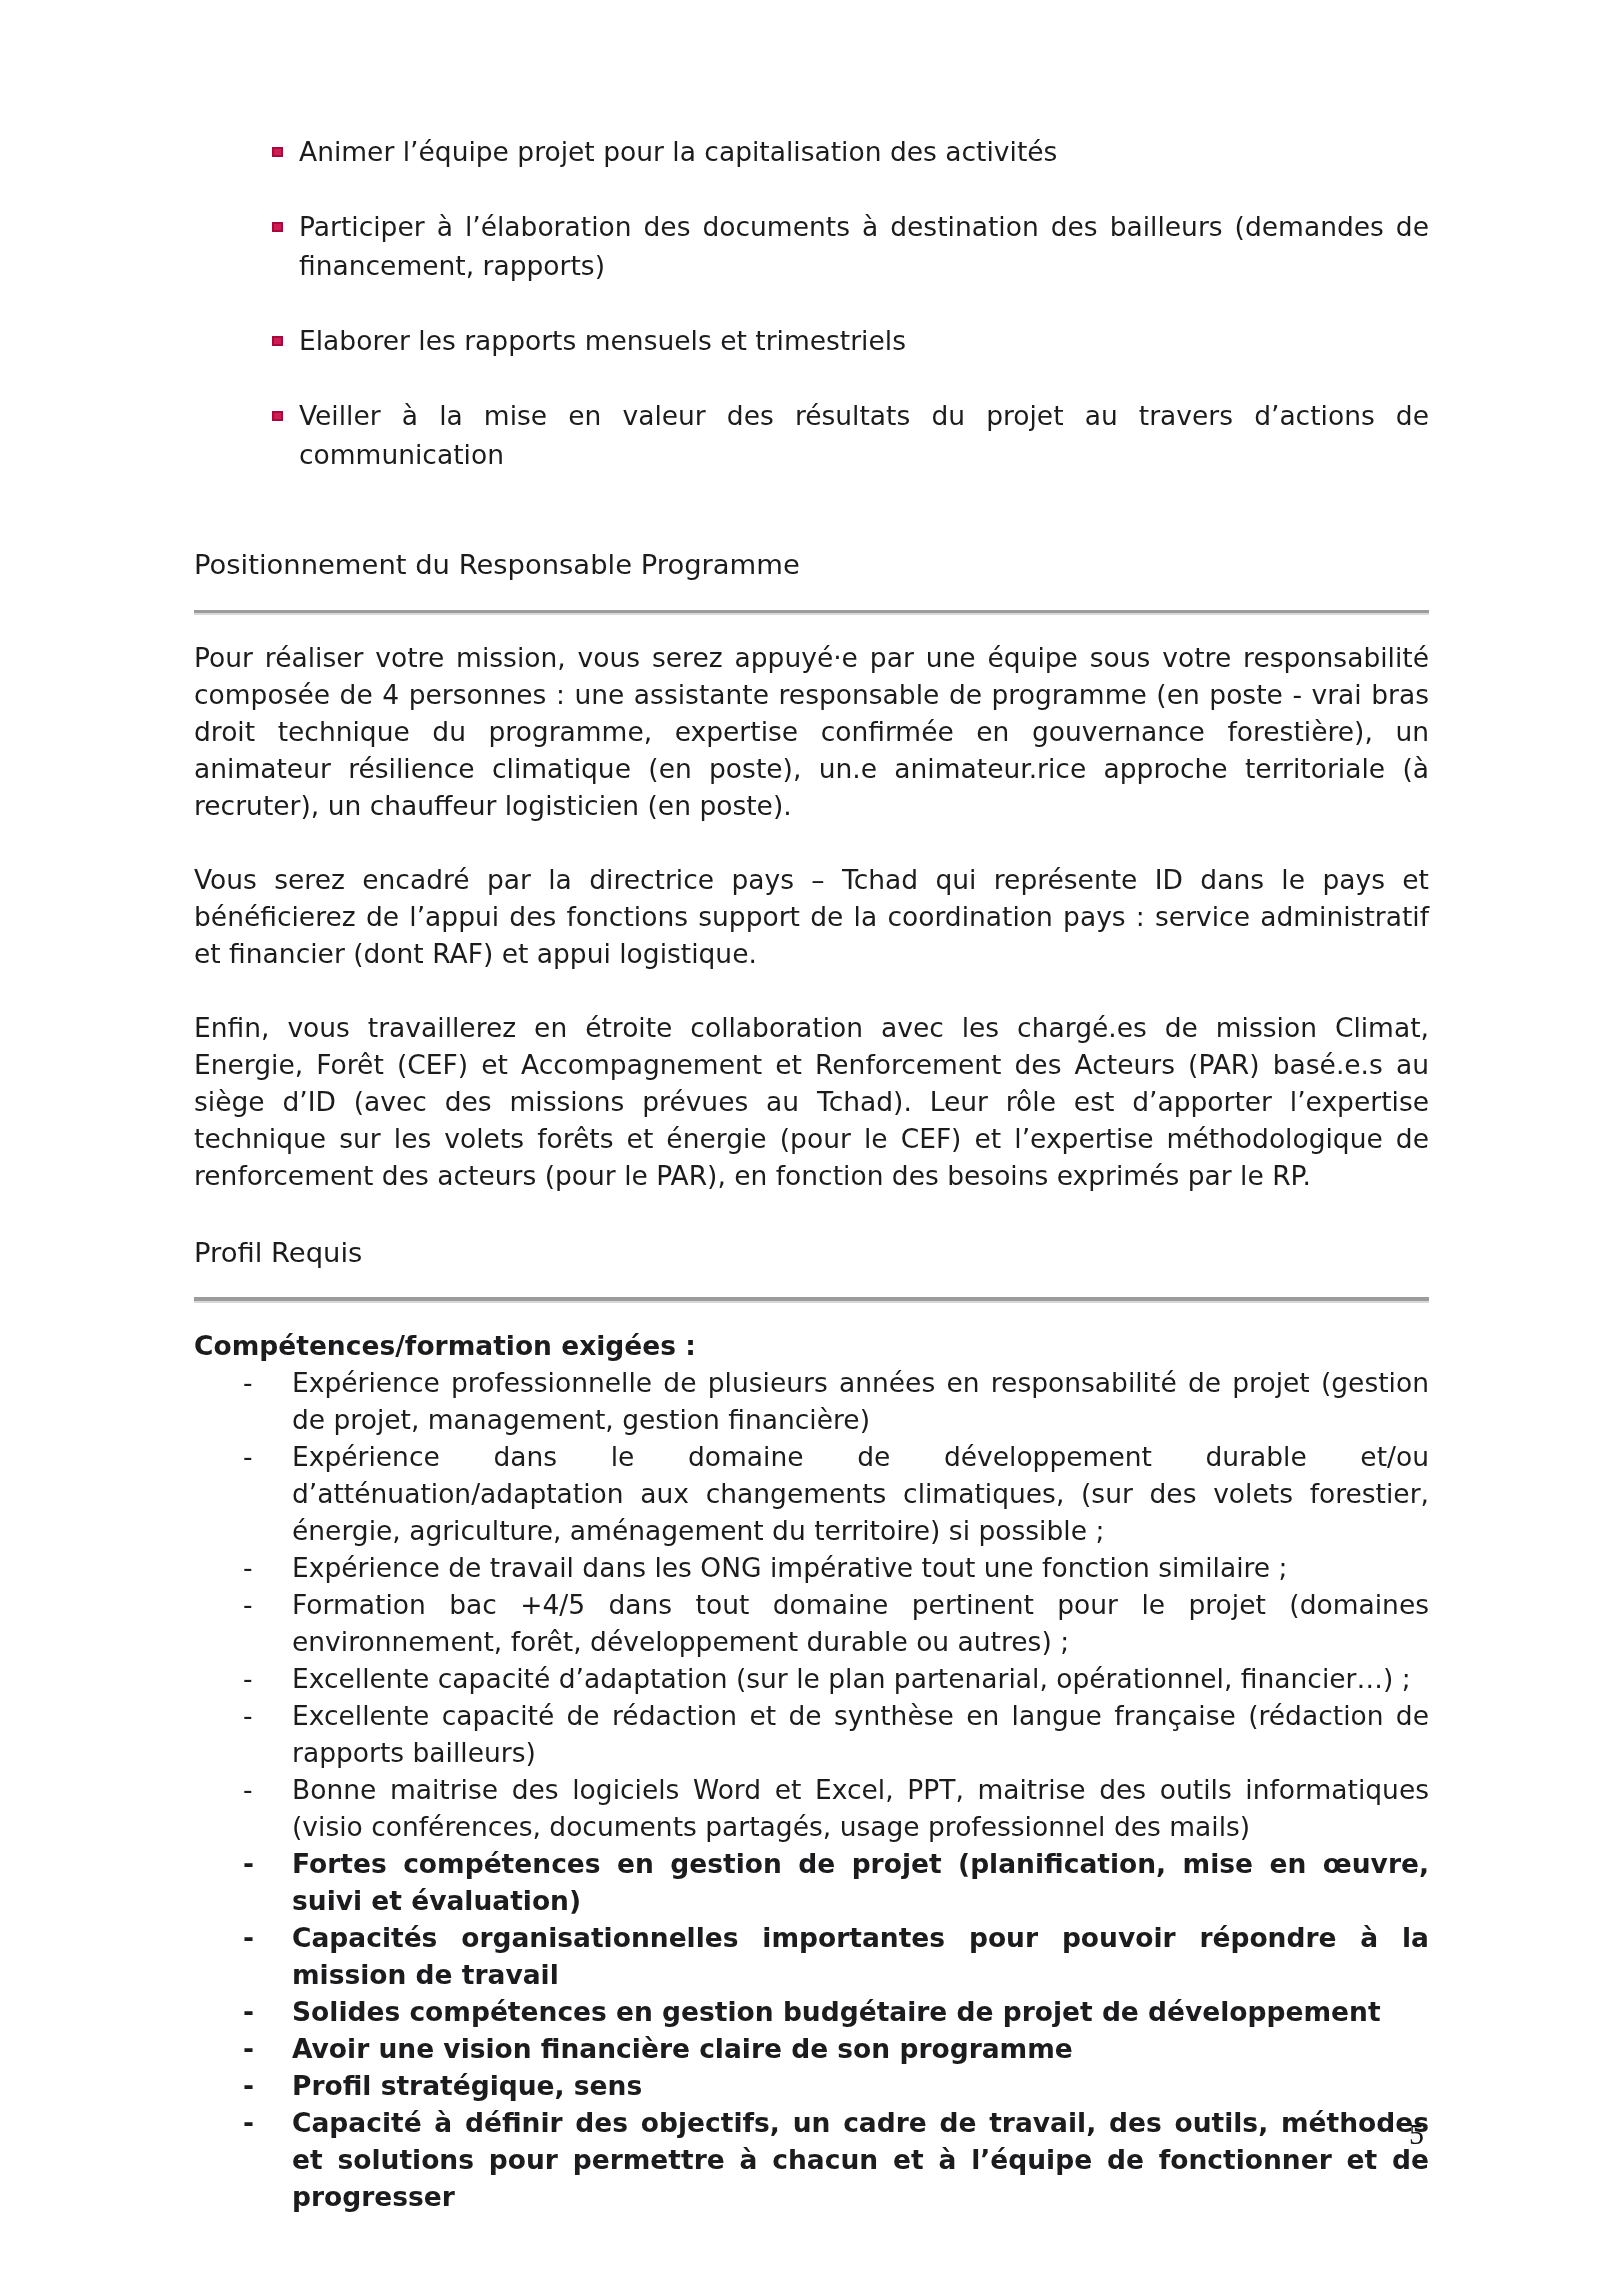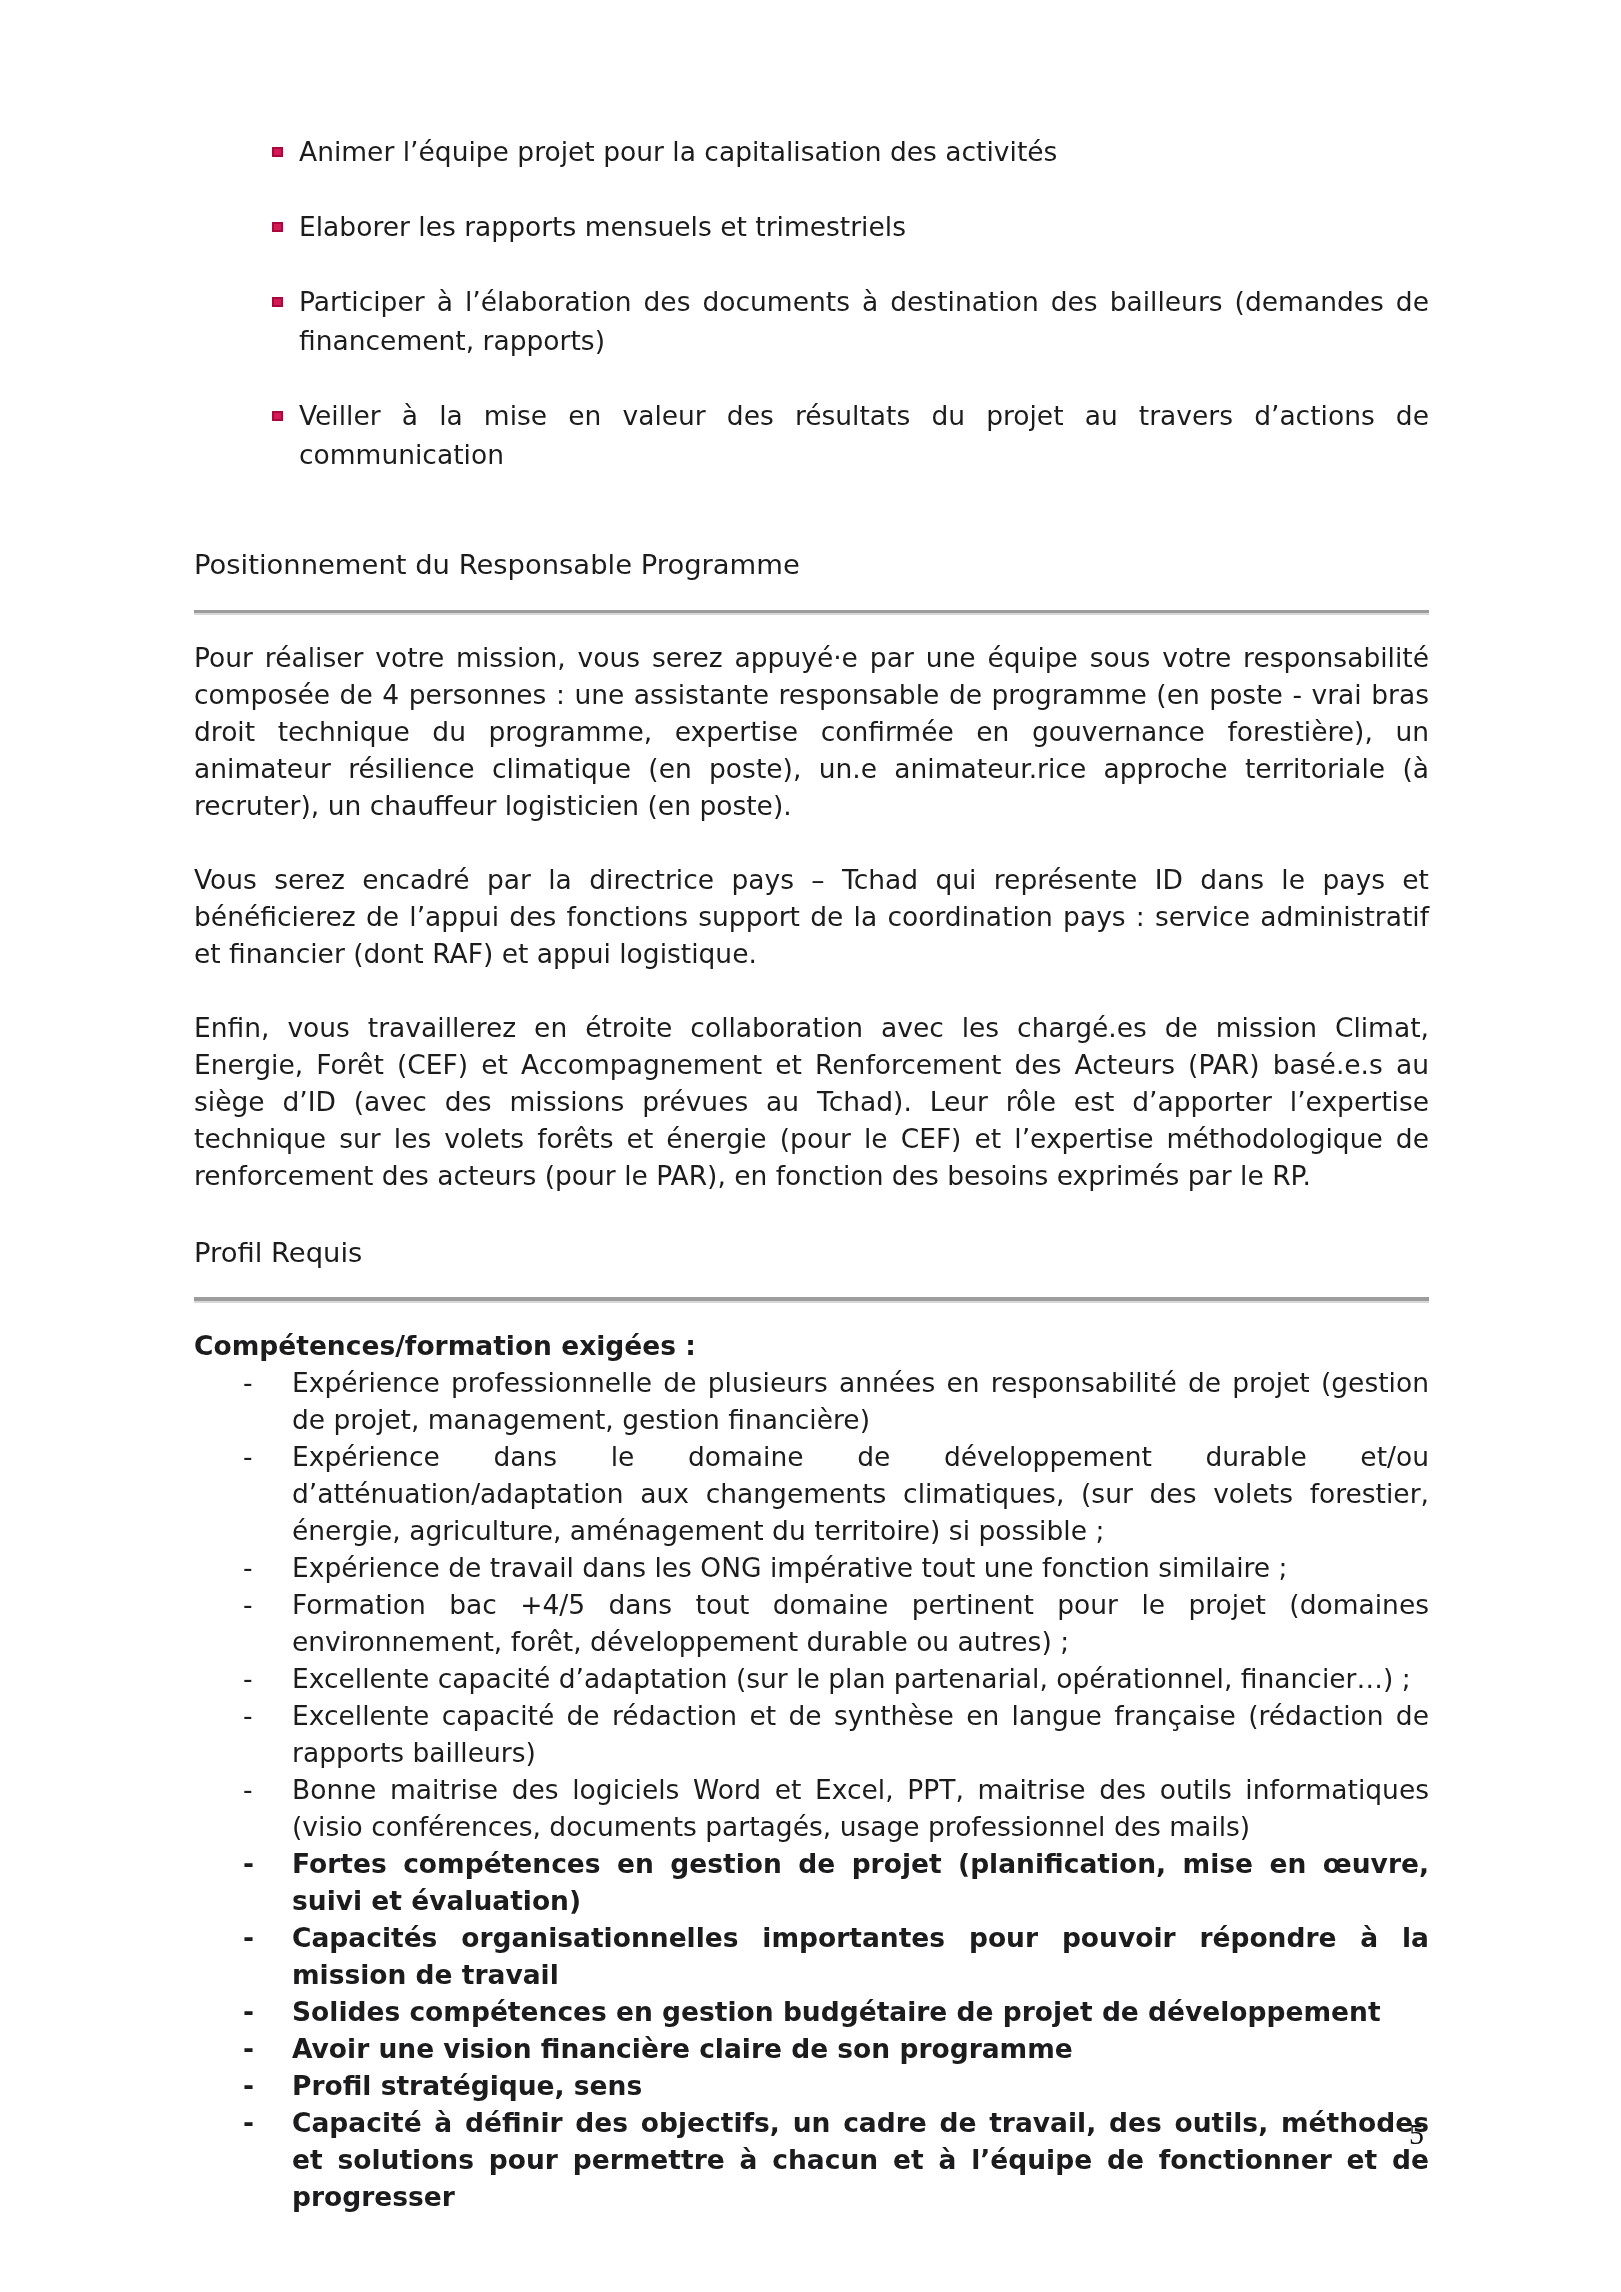"Elaborer les rapports mensuels et" li { order: before "Participer à l’élaboration des documents" -> after "Participer à l’élaboration des documents" }
